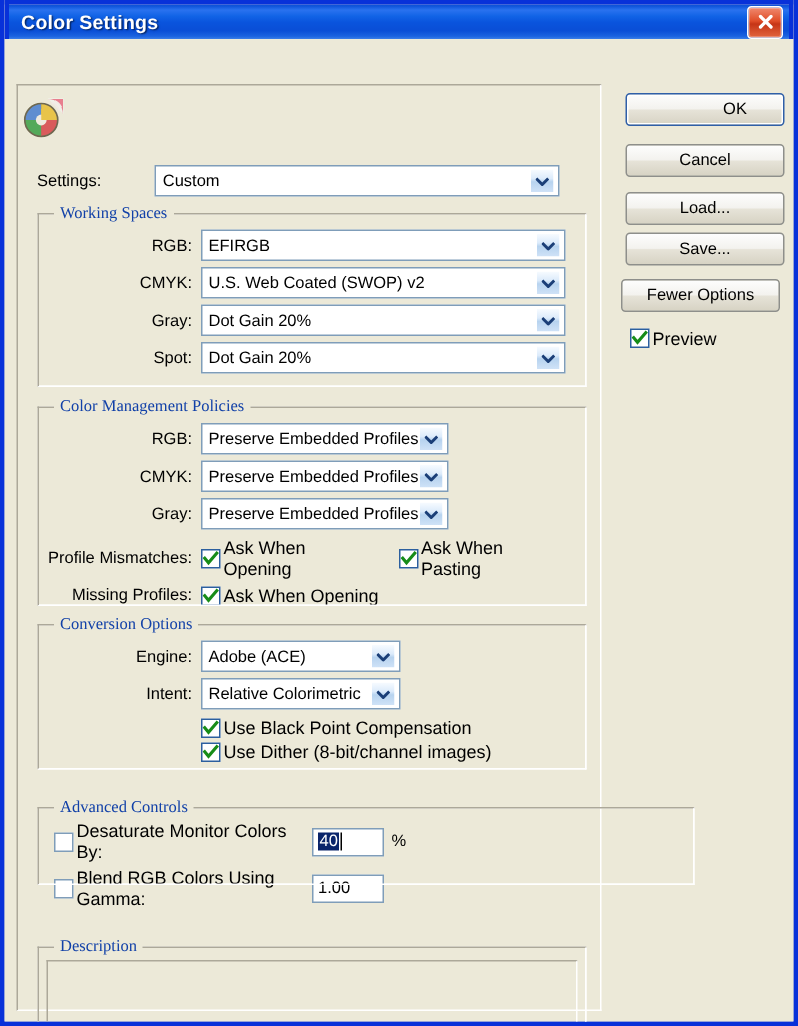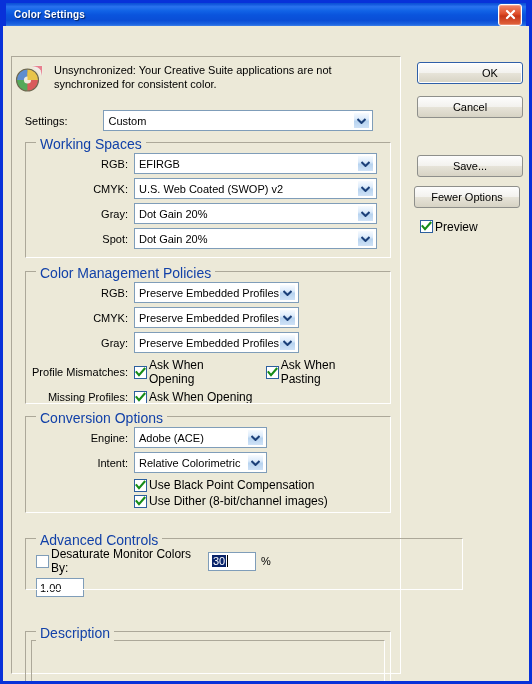"Color Settings" .title-text { font-size: 10px -> 13px }
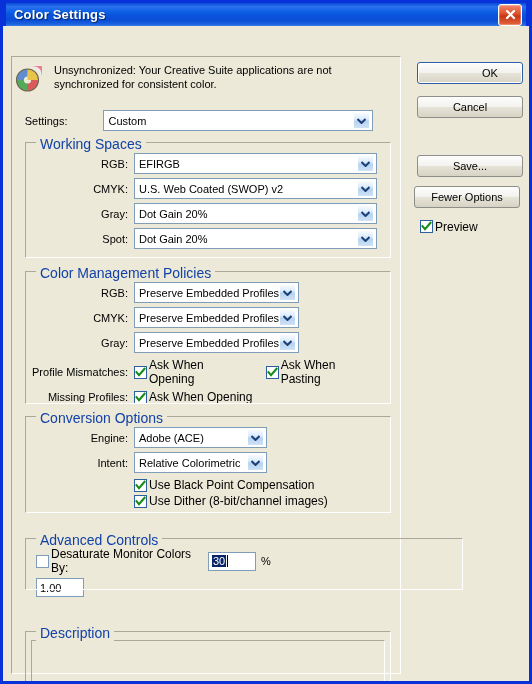"Unsynchronized: Your Creative Suite" div.warning-text { html: <div>Unsynchronized: Your Creative Suite applications are not synchronized for consistent color.</div> -> none }
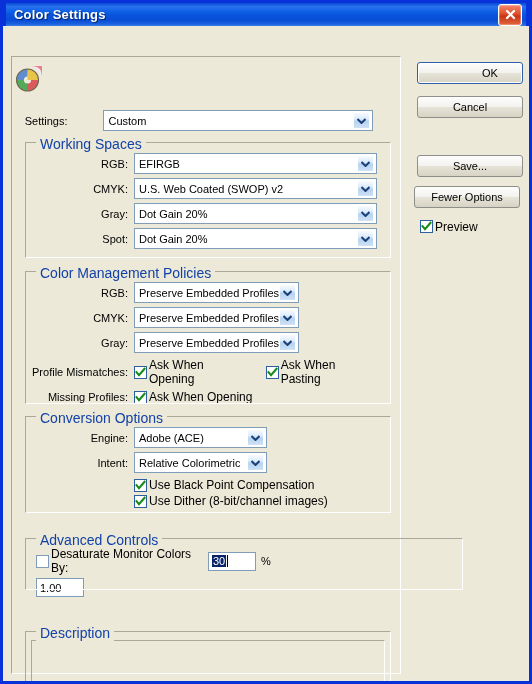"Working Spaces" .group-title { font-family: none -> Liberation Serif, serif; font-size: 14px -> 11px }
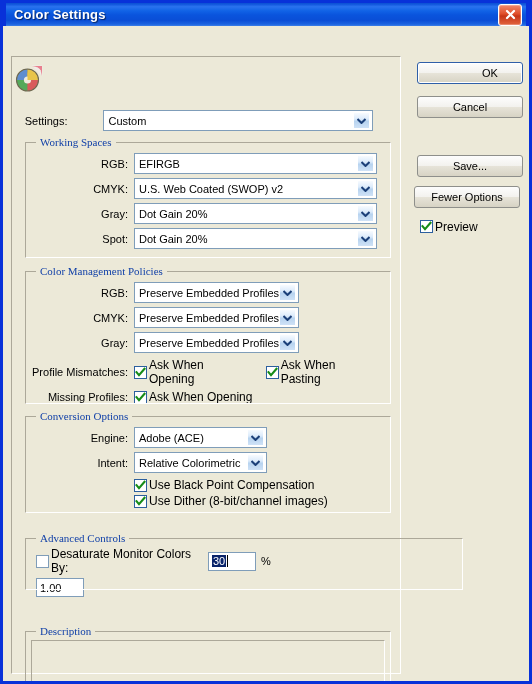"Load..." div.btn { html: none -> <div>Load...</div> }
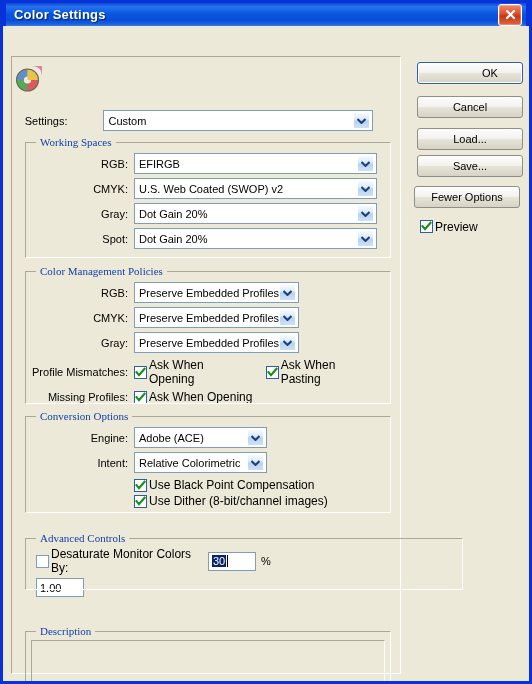"30" span.sel { text: 30 -> 40 }
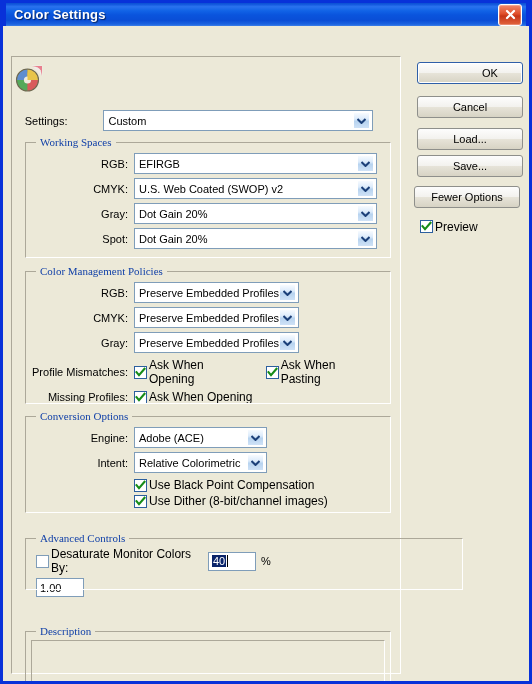"Blend RGB Colors Using Gamma:" span.cb { html: none -> <span> <span></span> <span>Blend RGB Colors Using Gamma:</span> </span> }
